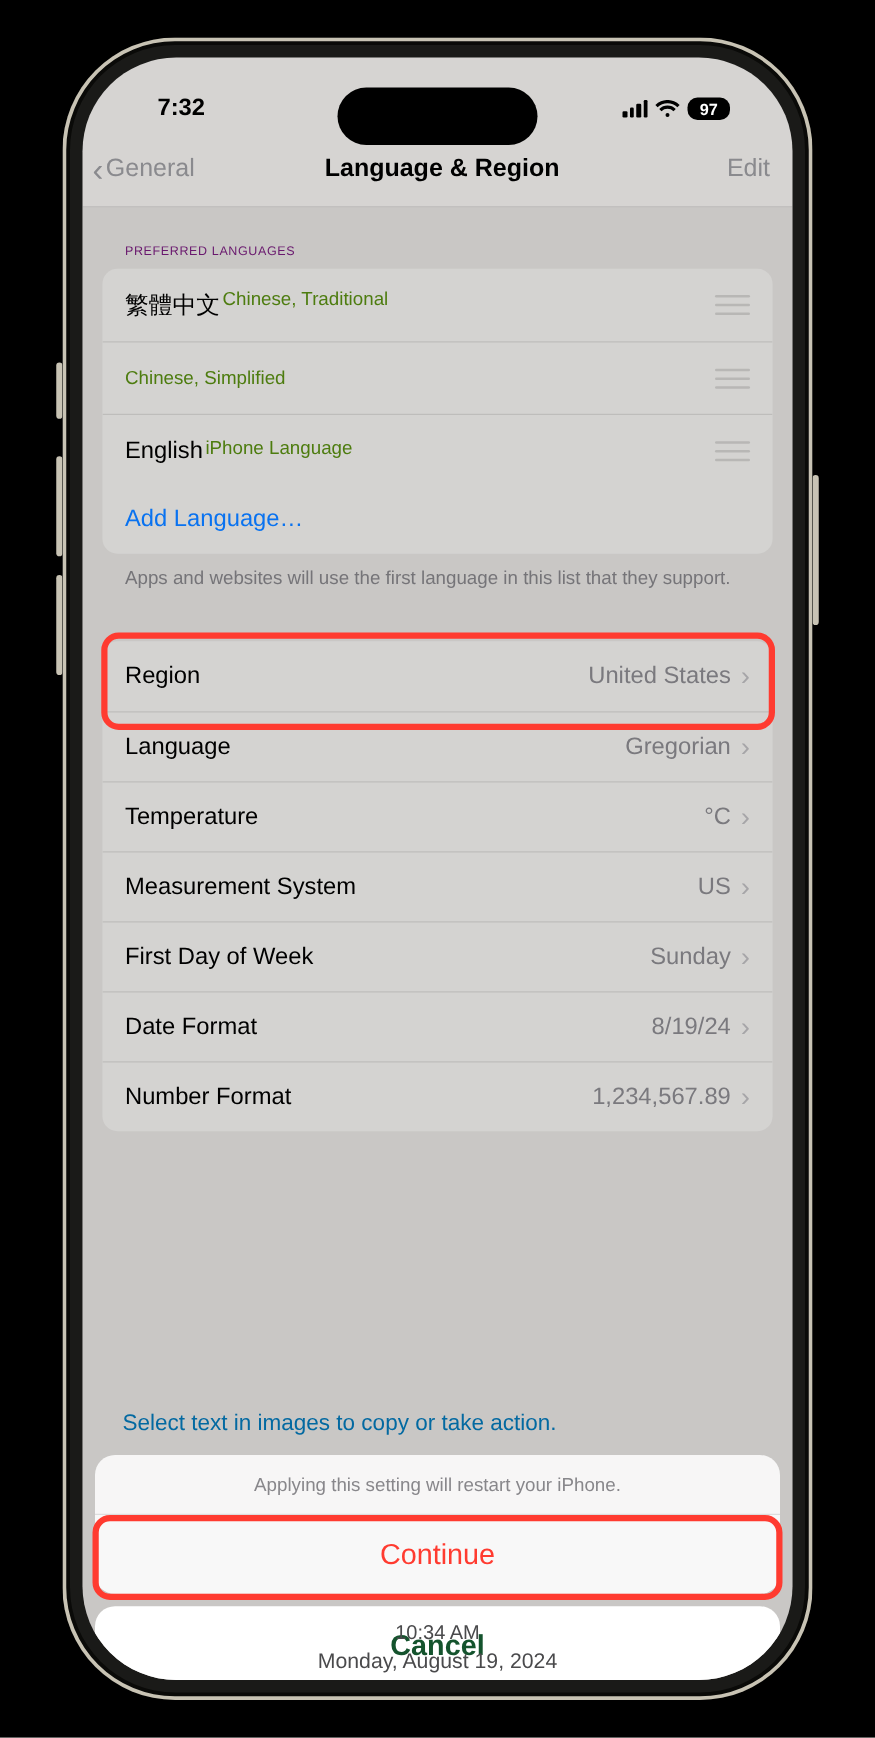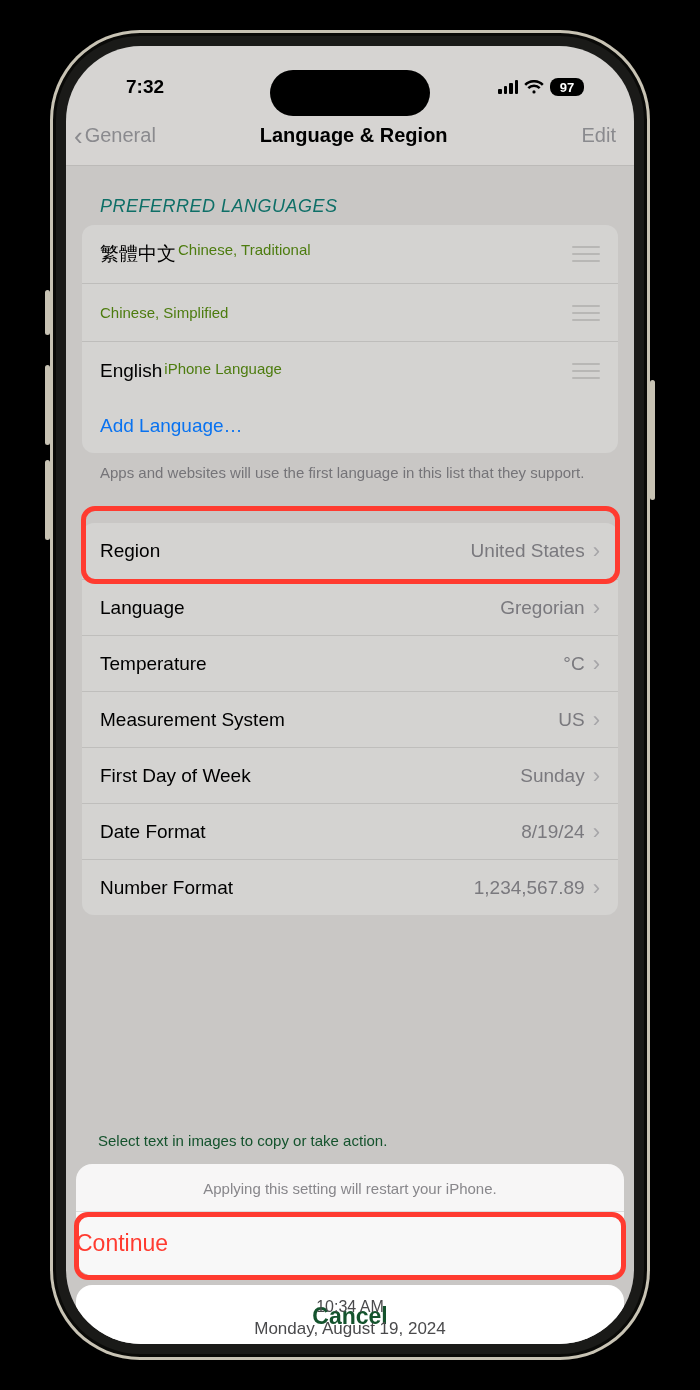"PREFERRED LANGUAGES" .section-header { color: #0f766e -> #701a75; font-size: 18px -> 10px; font-style: italic -> none }
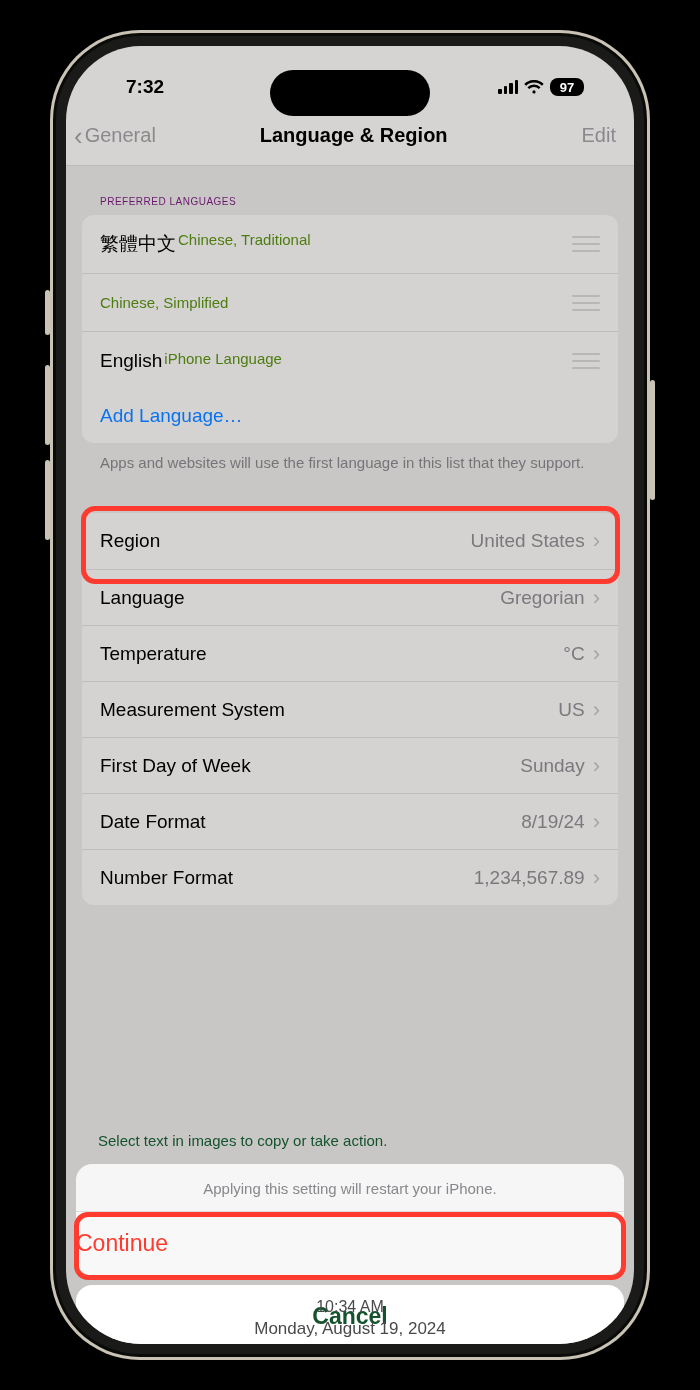"Select text in images to" .partial-text { color: #14532d -> #0369a1; font-size: 15px -> 18px }
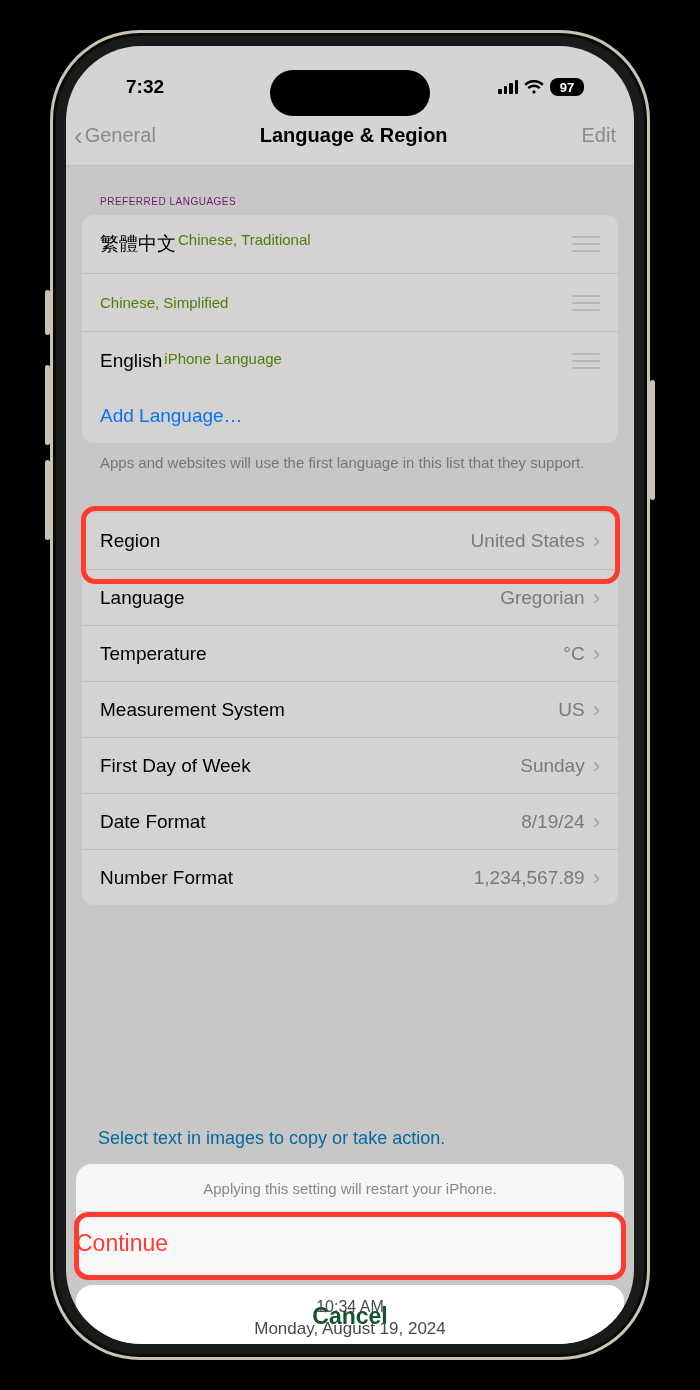"Continue" .sheet-btn { text-align: none -> center }
